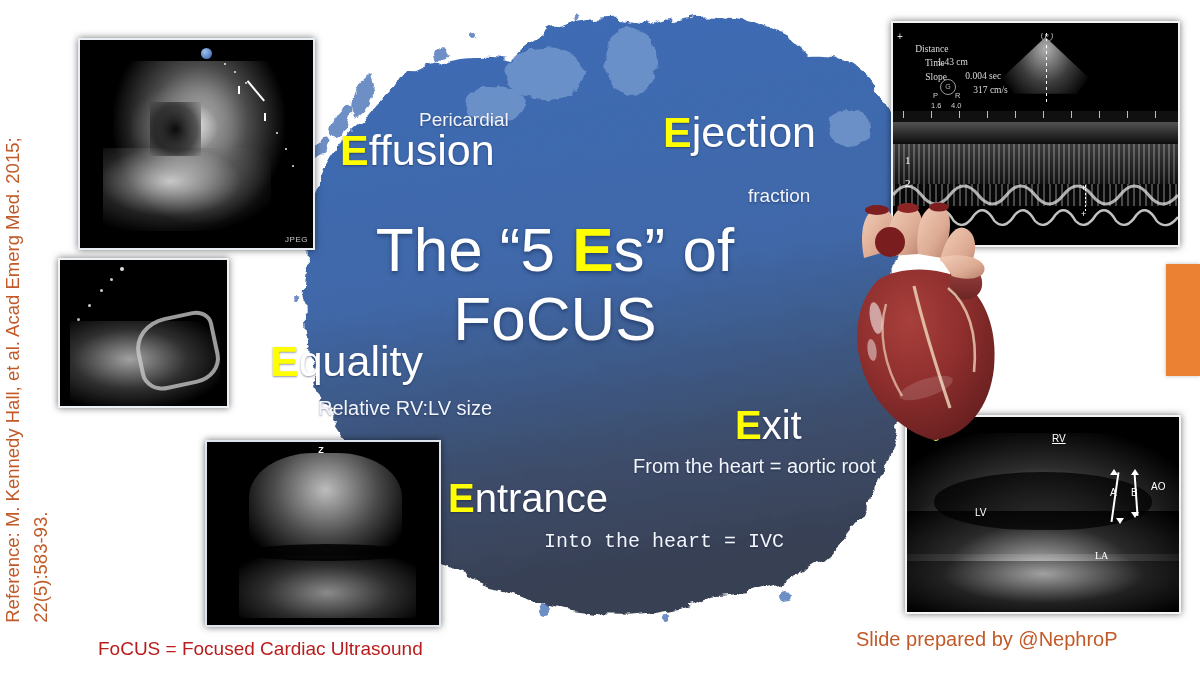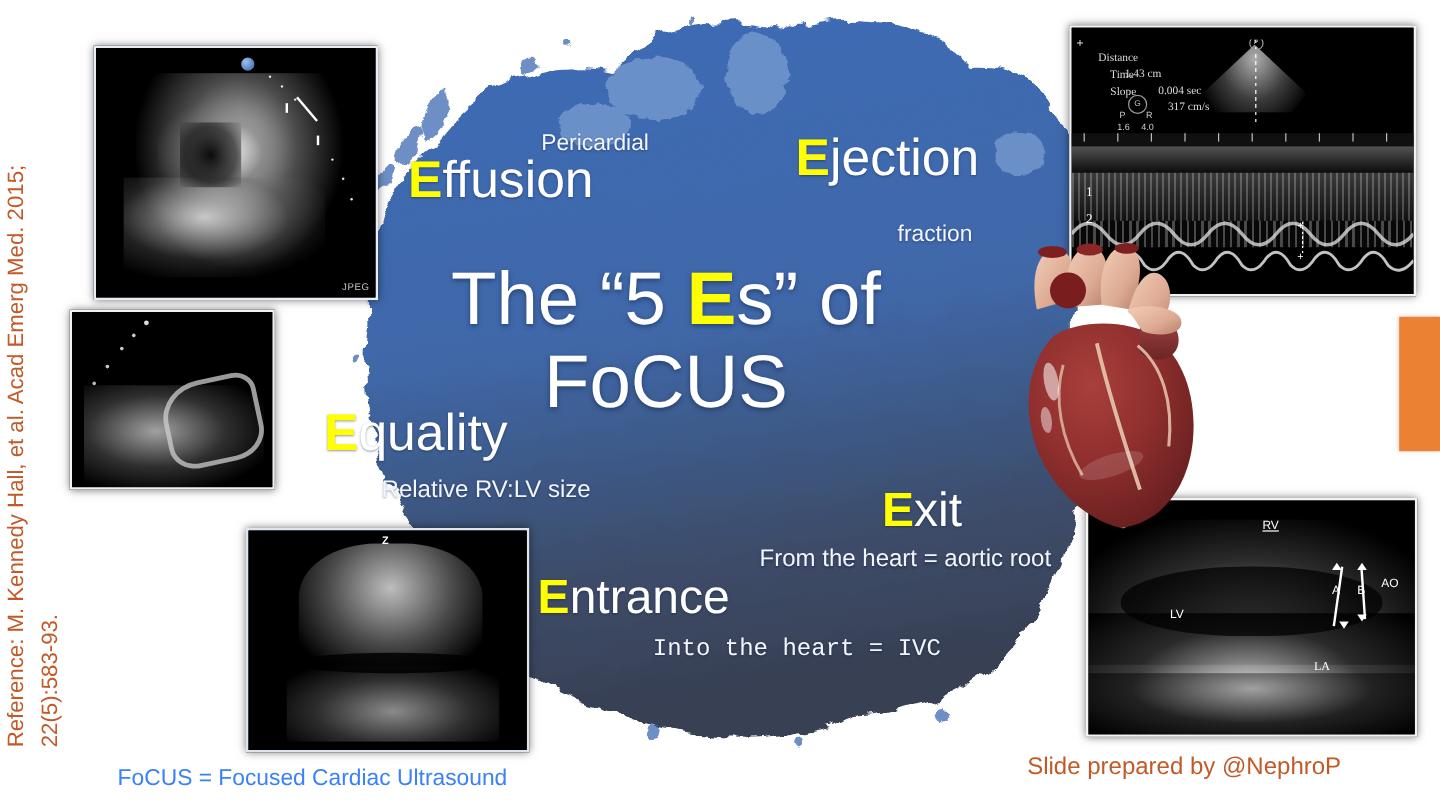"Pericardial" #s-pericardial { margin-left: 32px -> none }
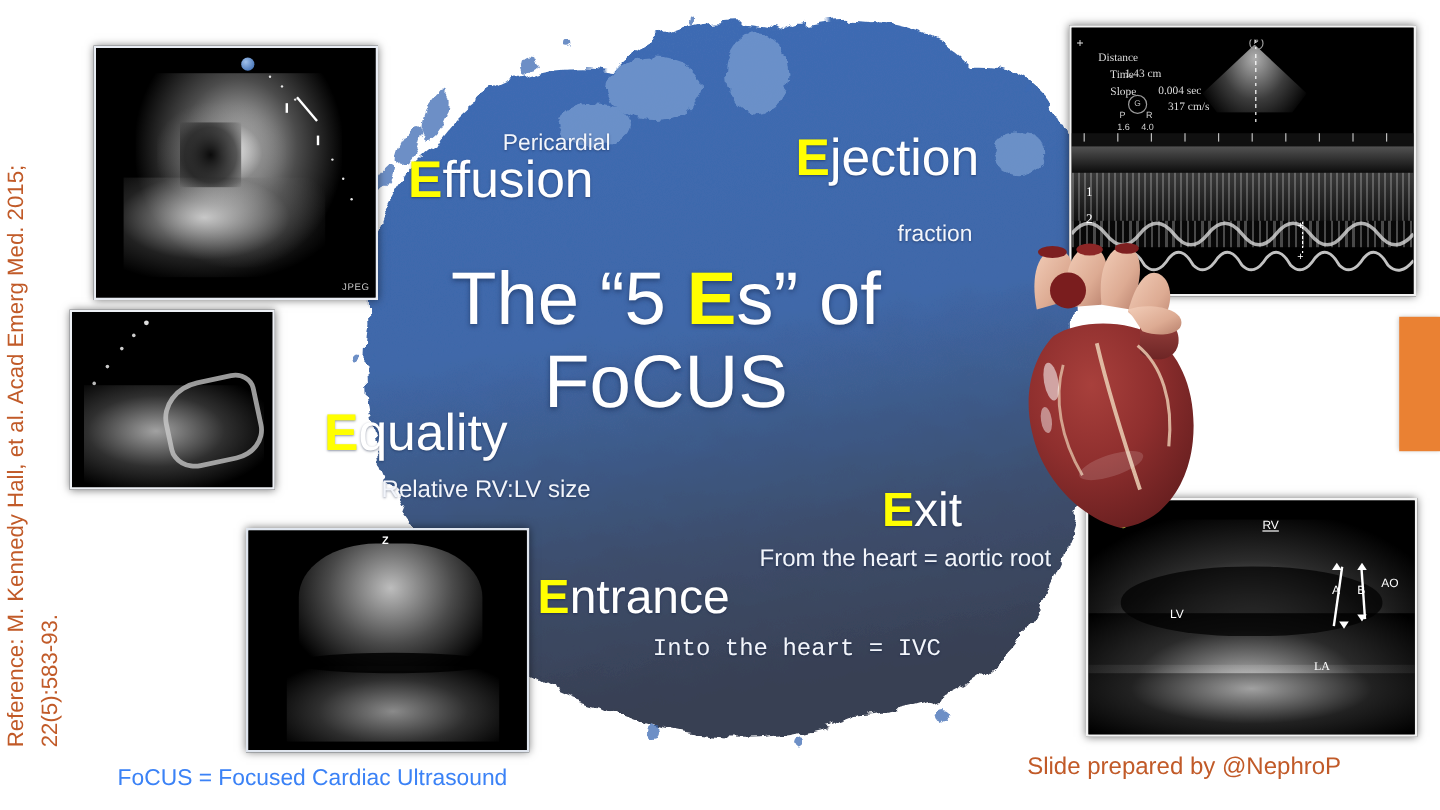"FoCUS = Focused Cardiac Ultrasound" #focus-legend { color: #3b82f6 -> #b91c1c }
